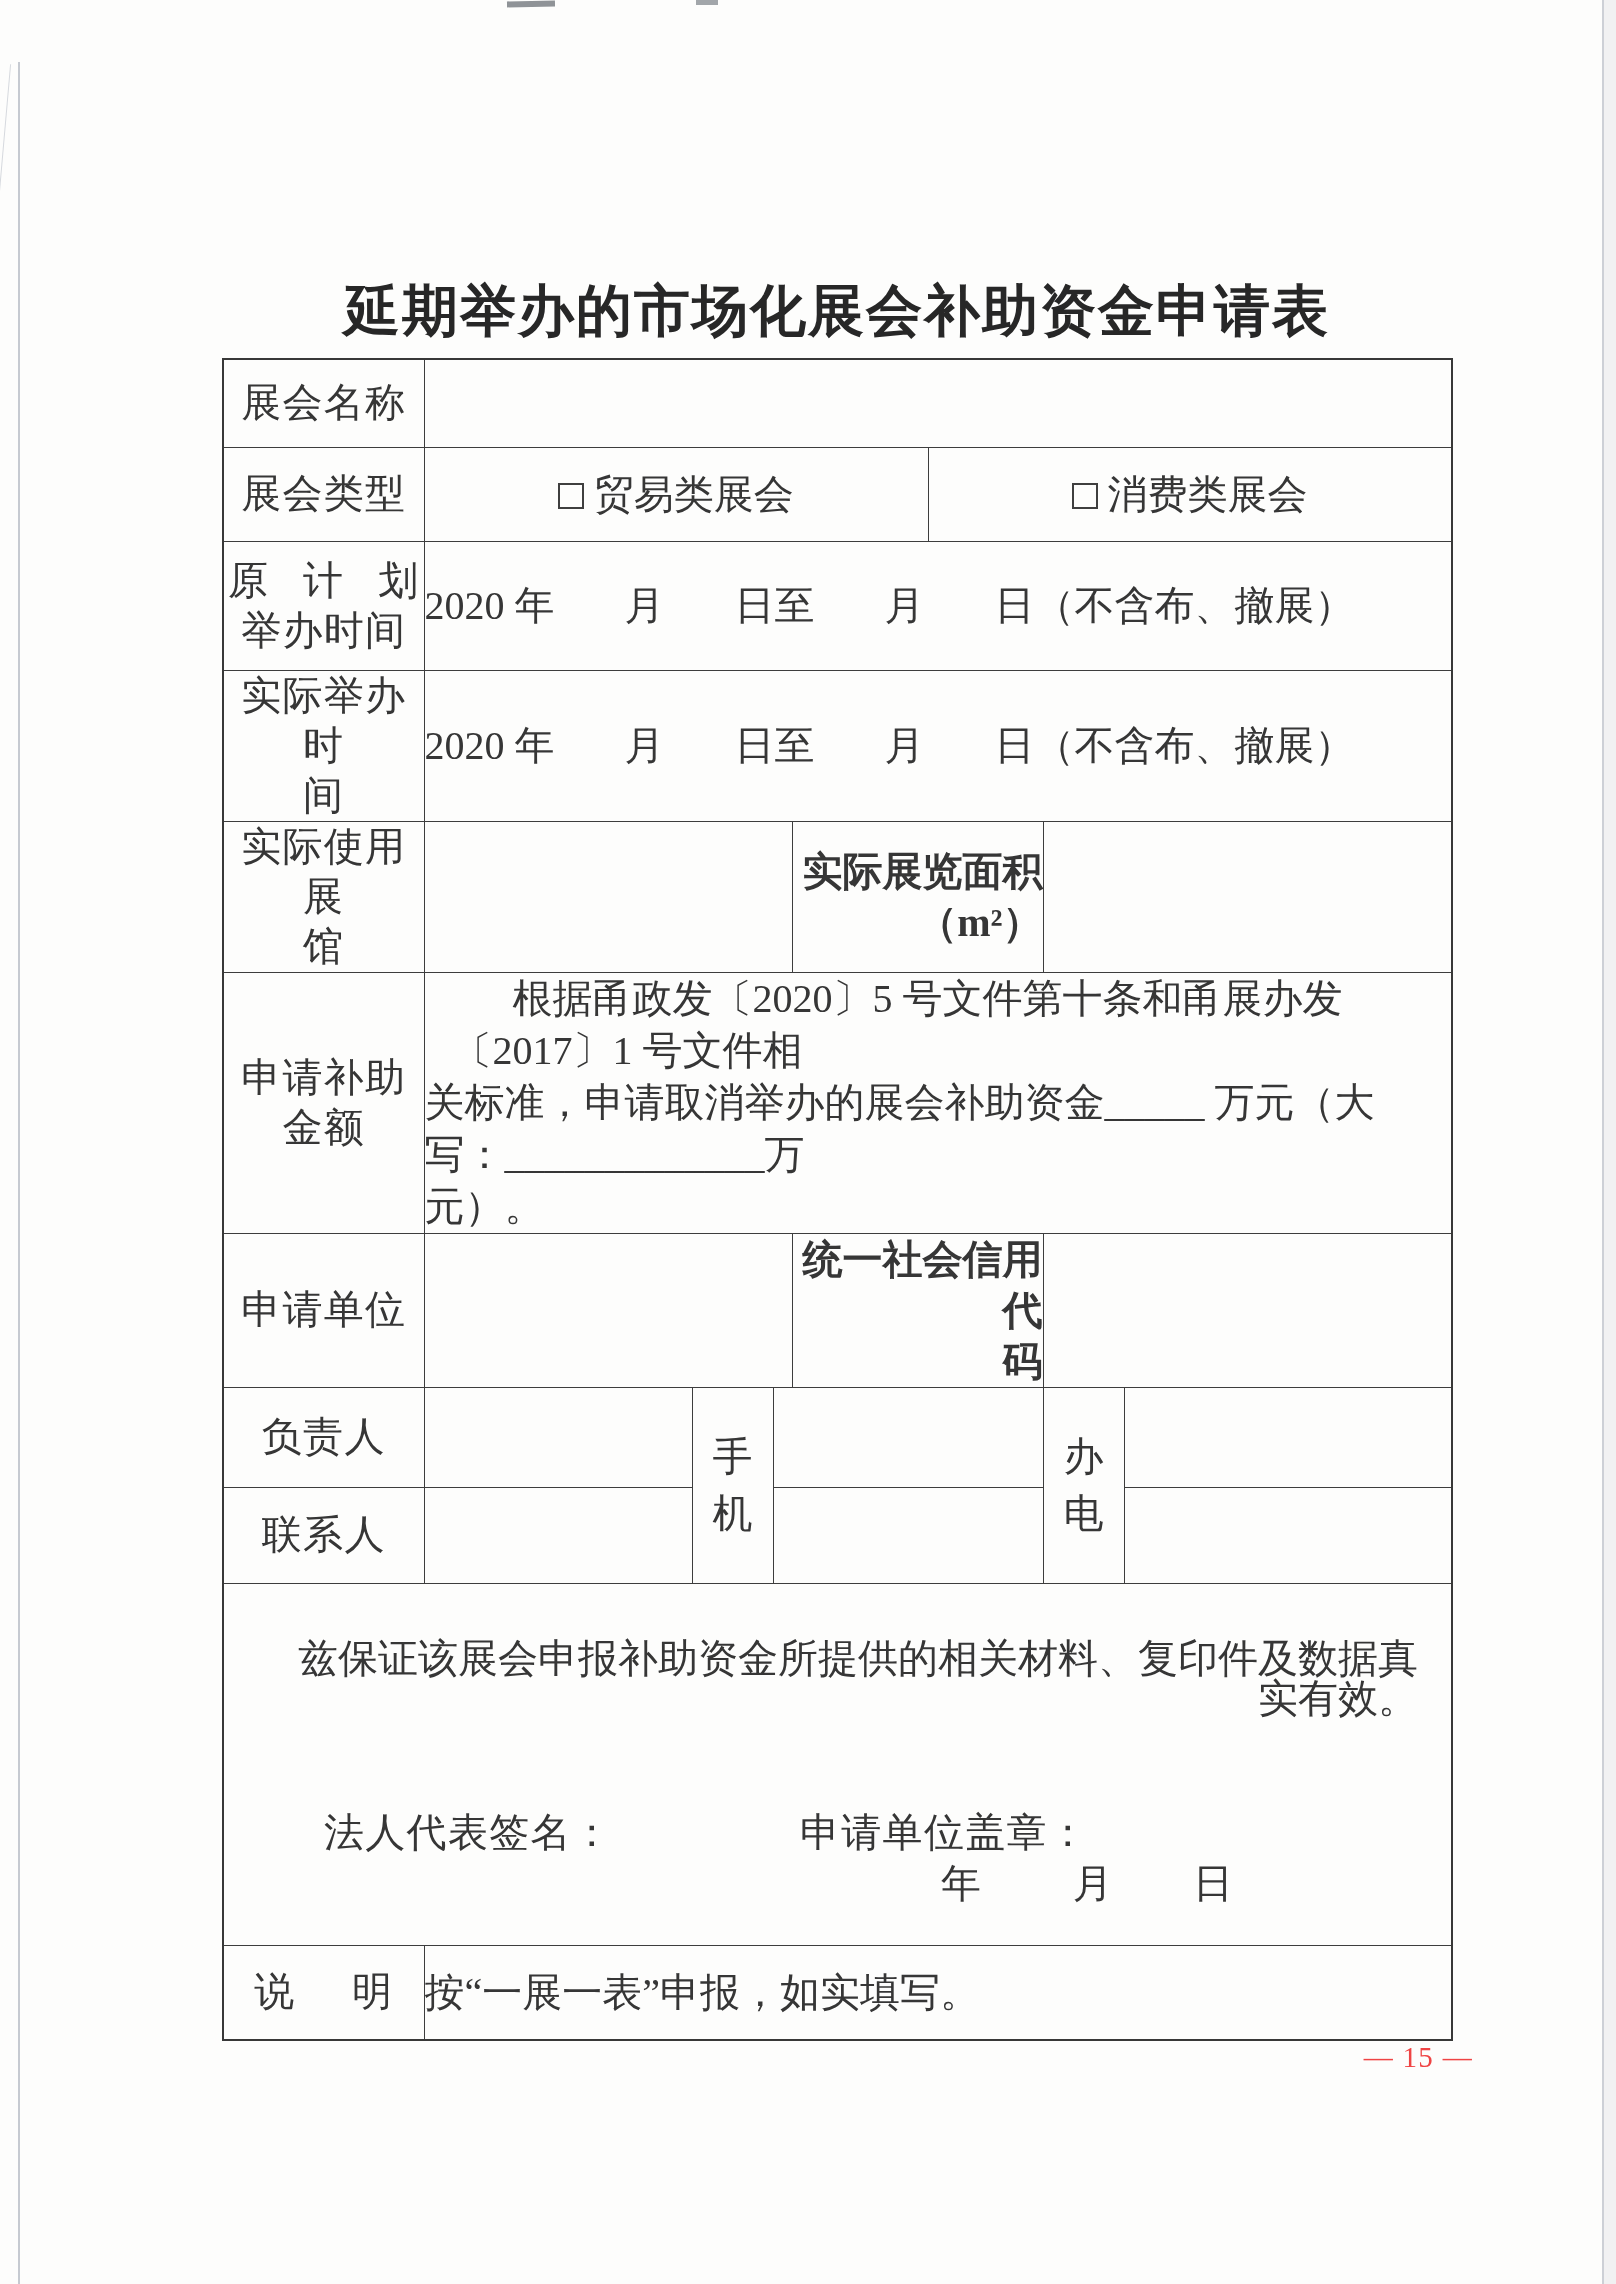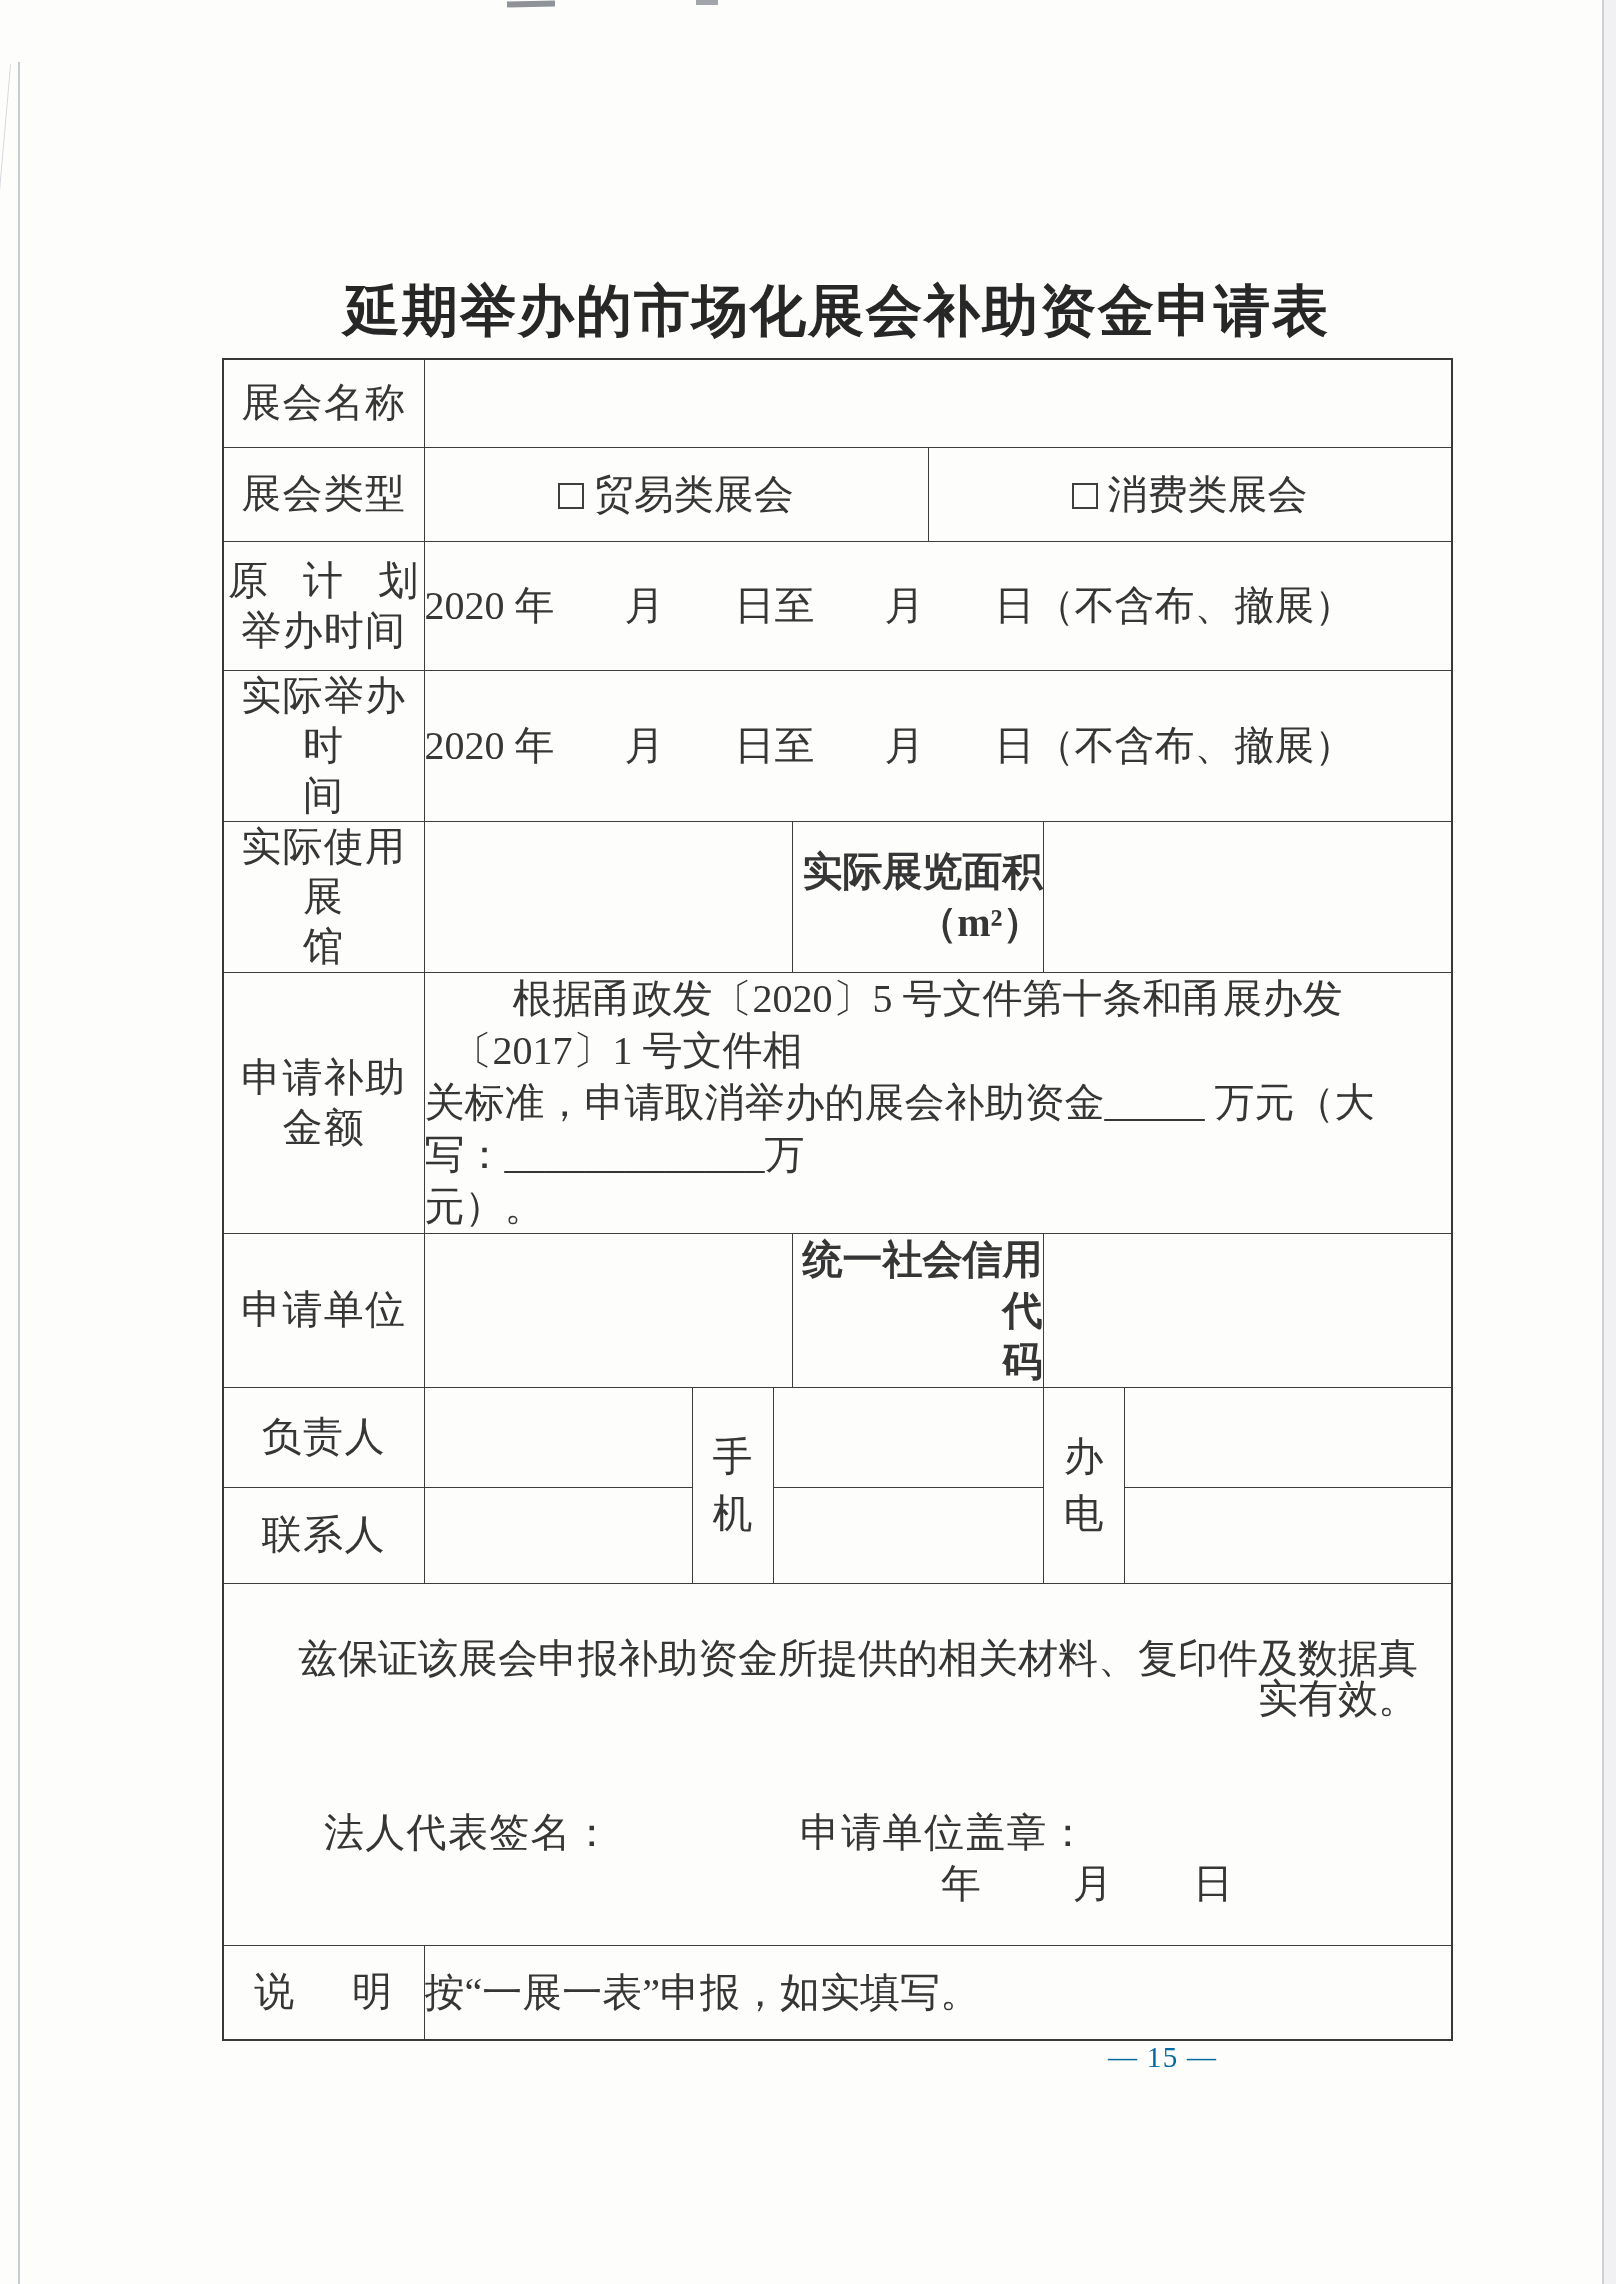"— 15 —" .page-num { color: #0369a1 -> #ef4444; text-align: left -> right }
